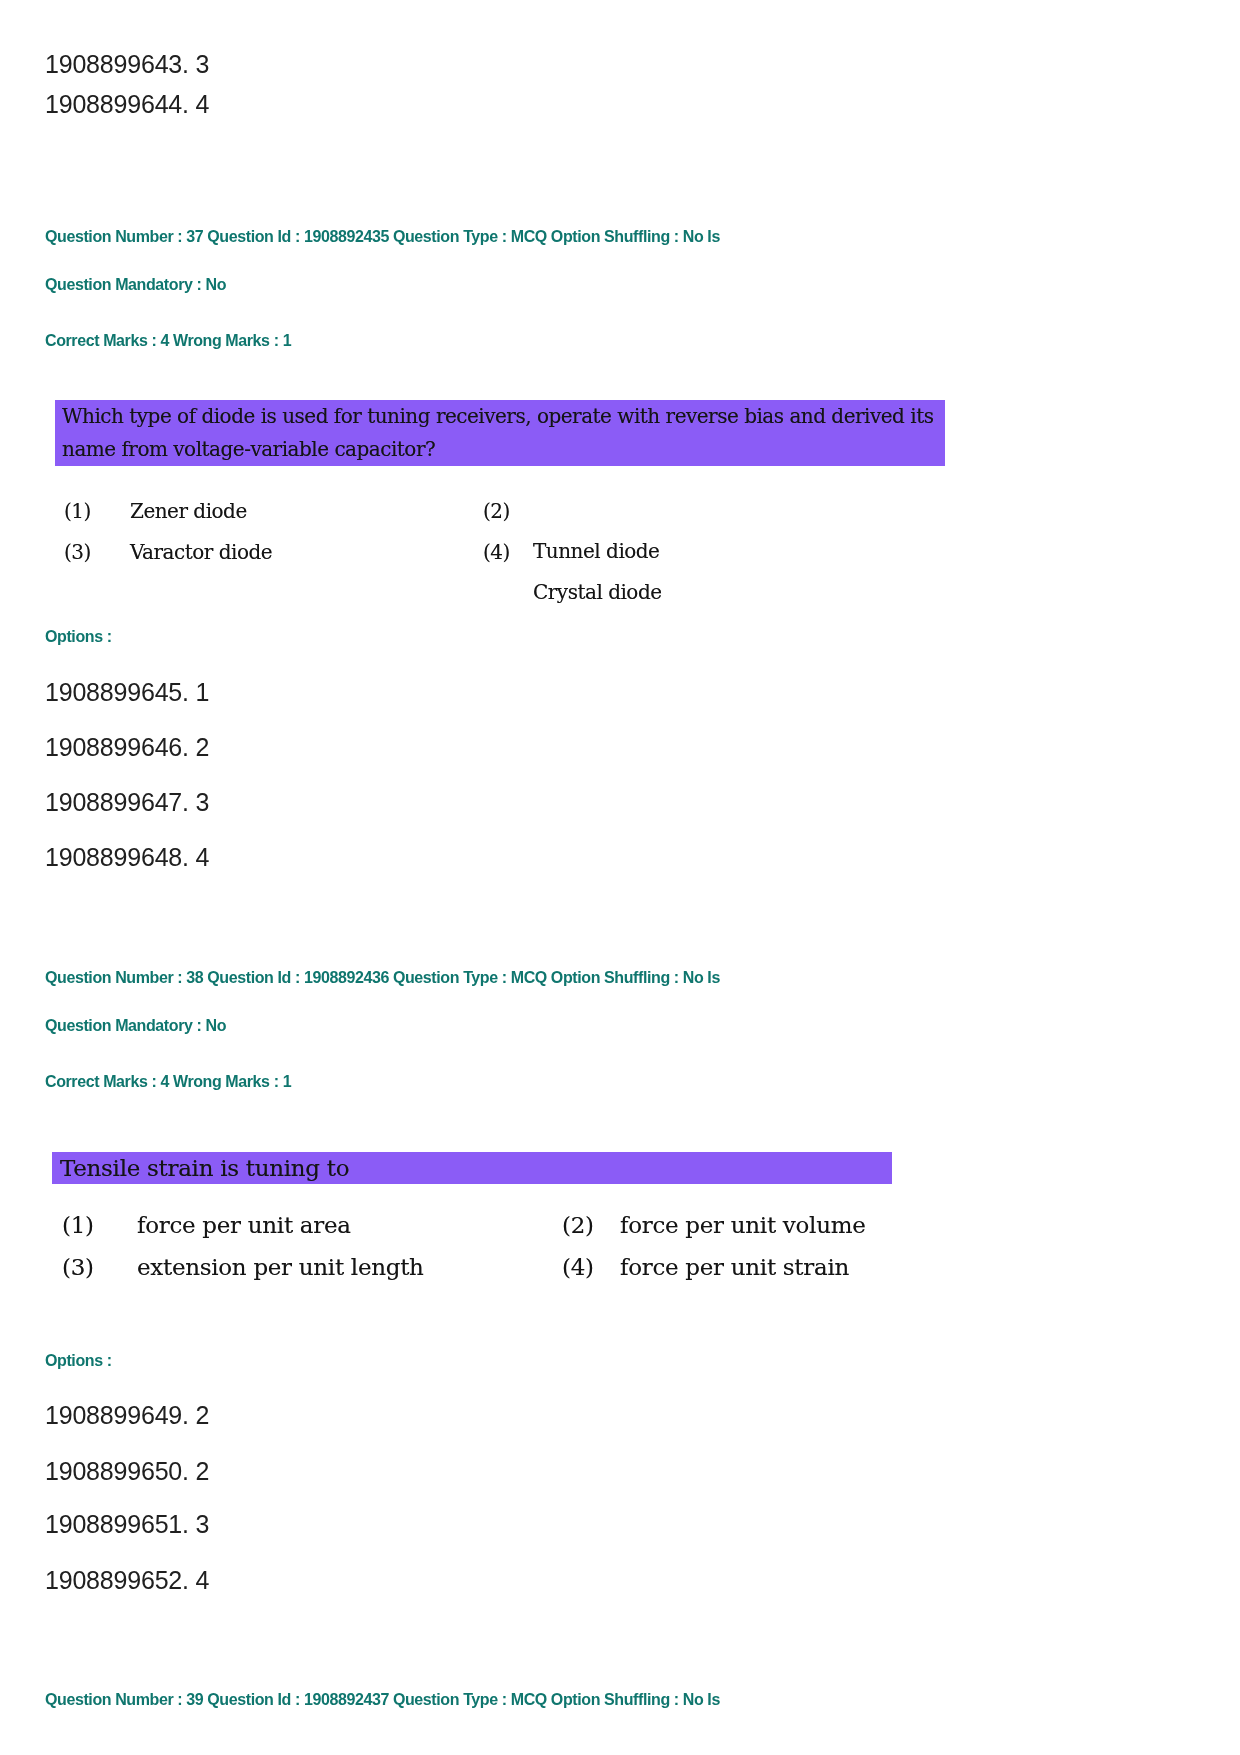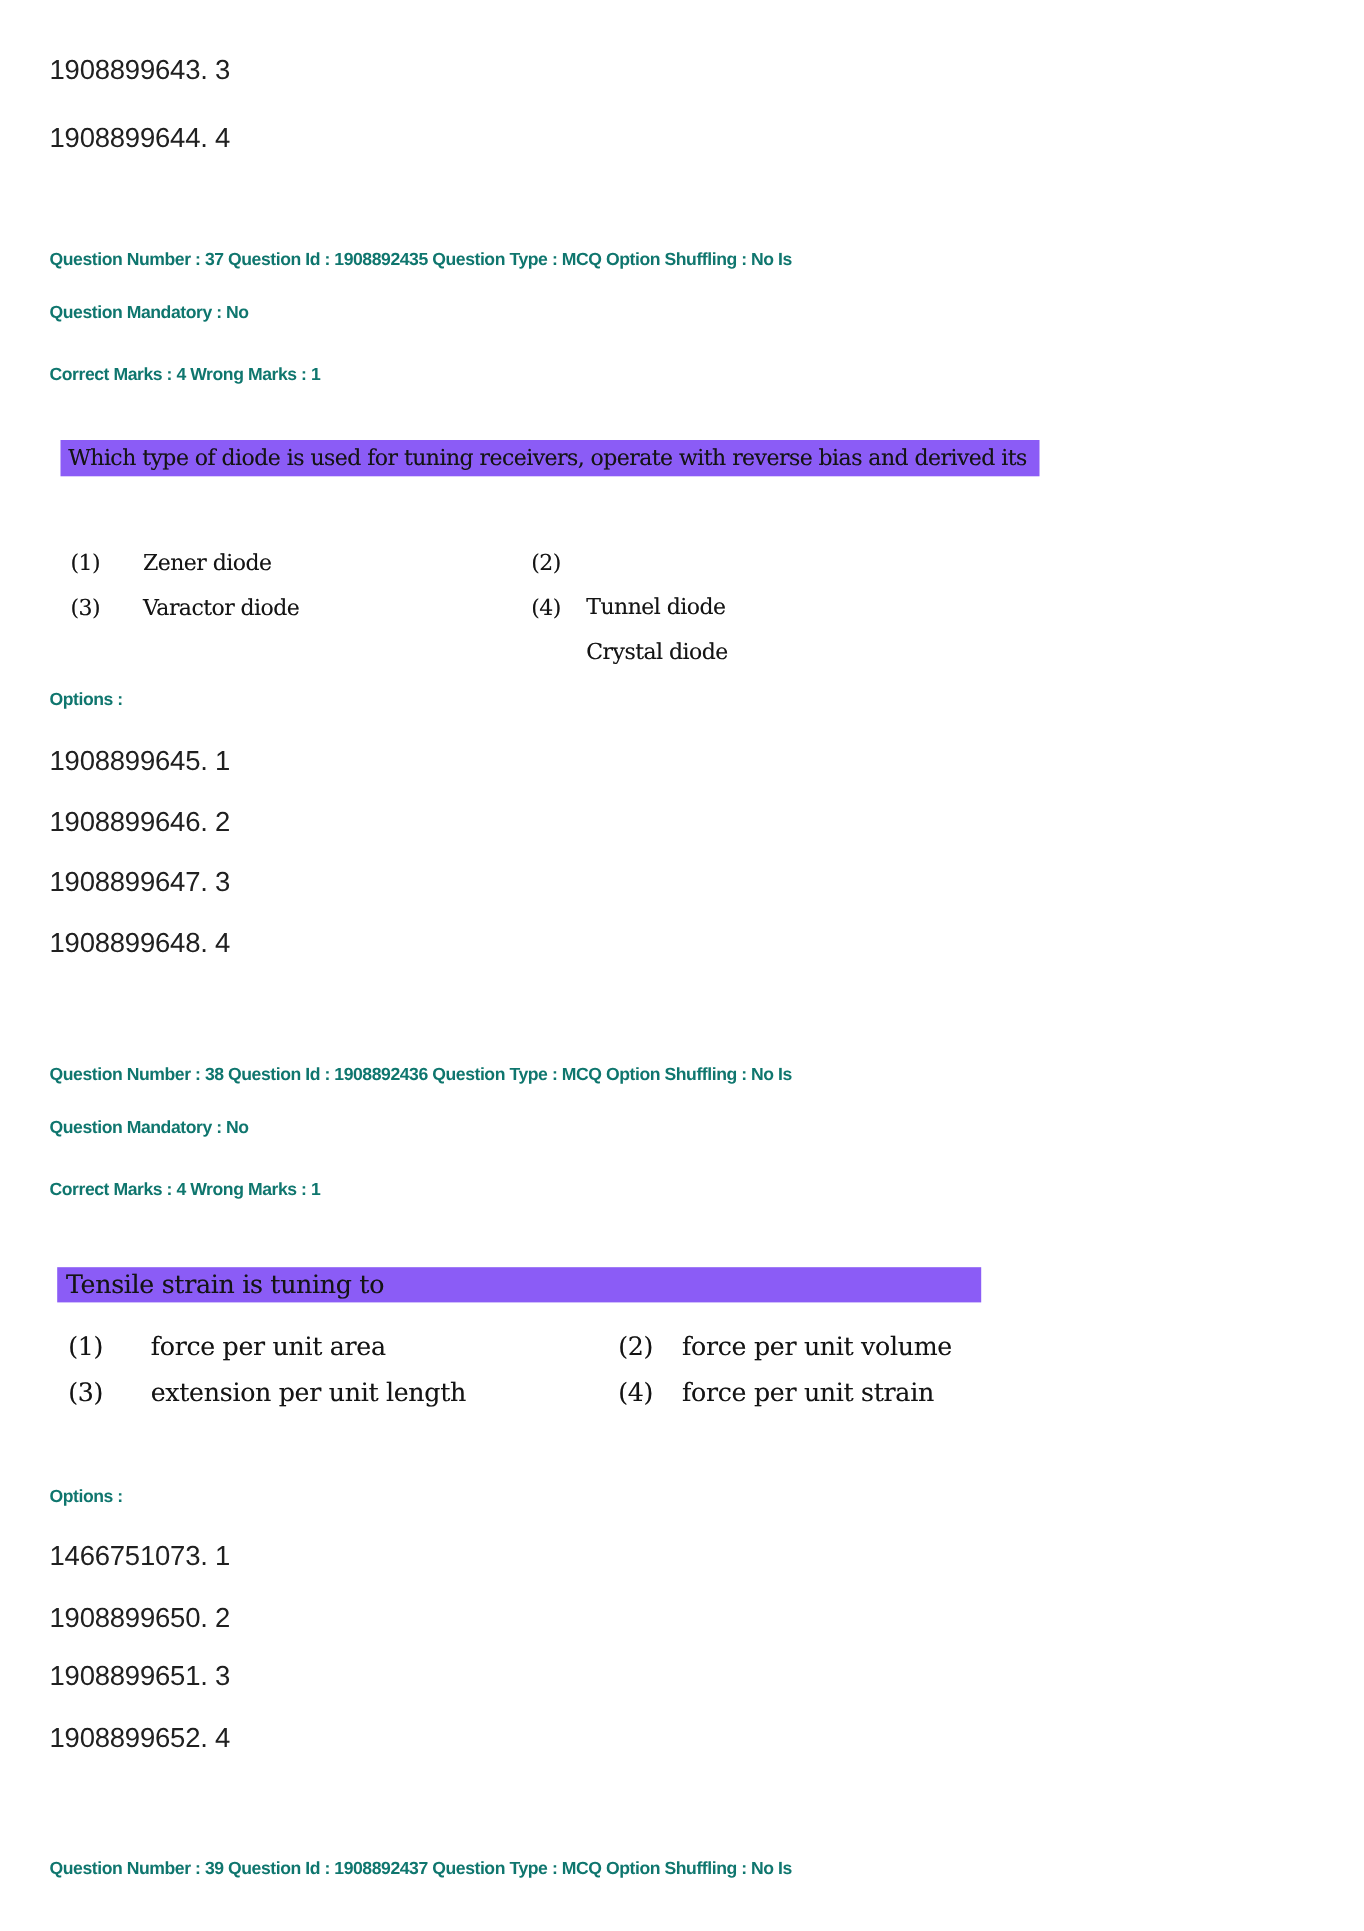"1908899644. 4" div.abs { top: 109px -> 87px }
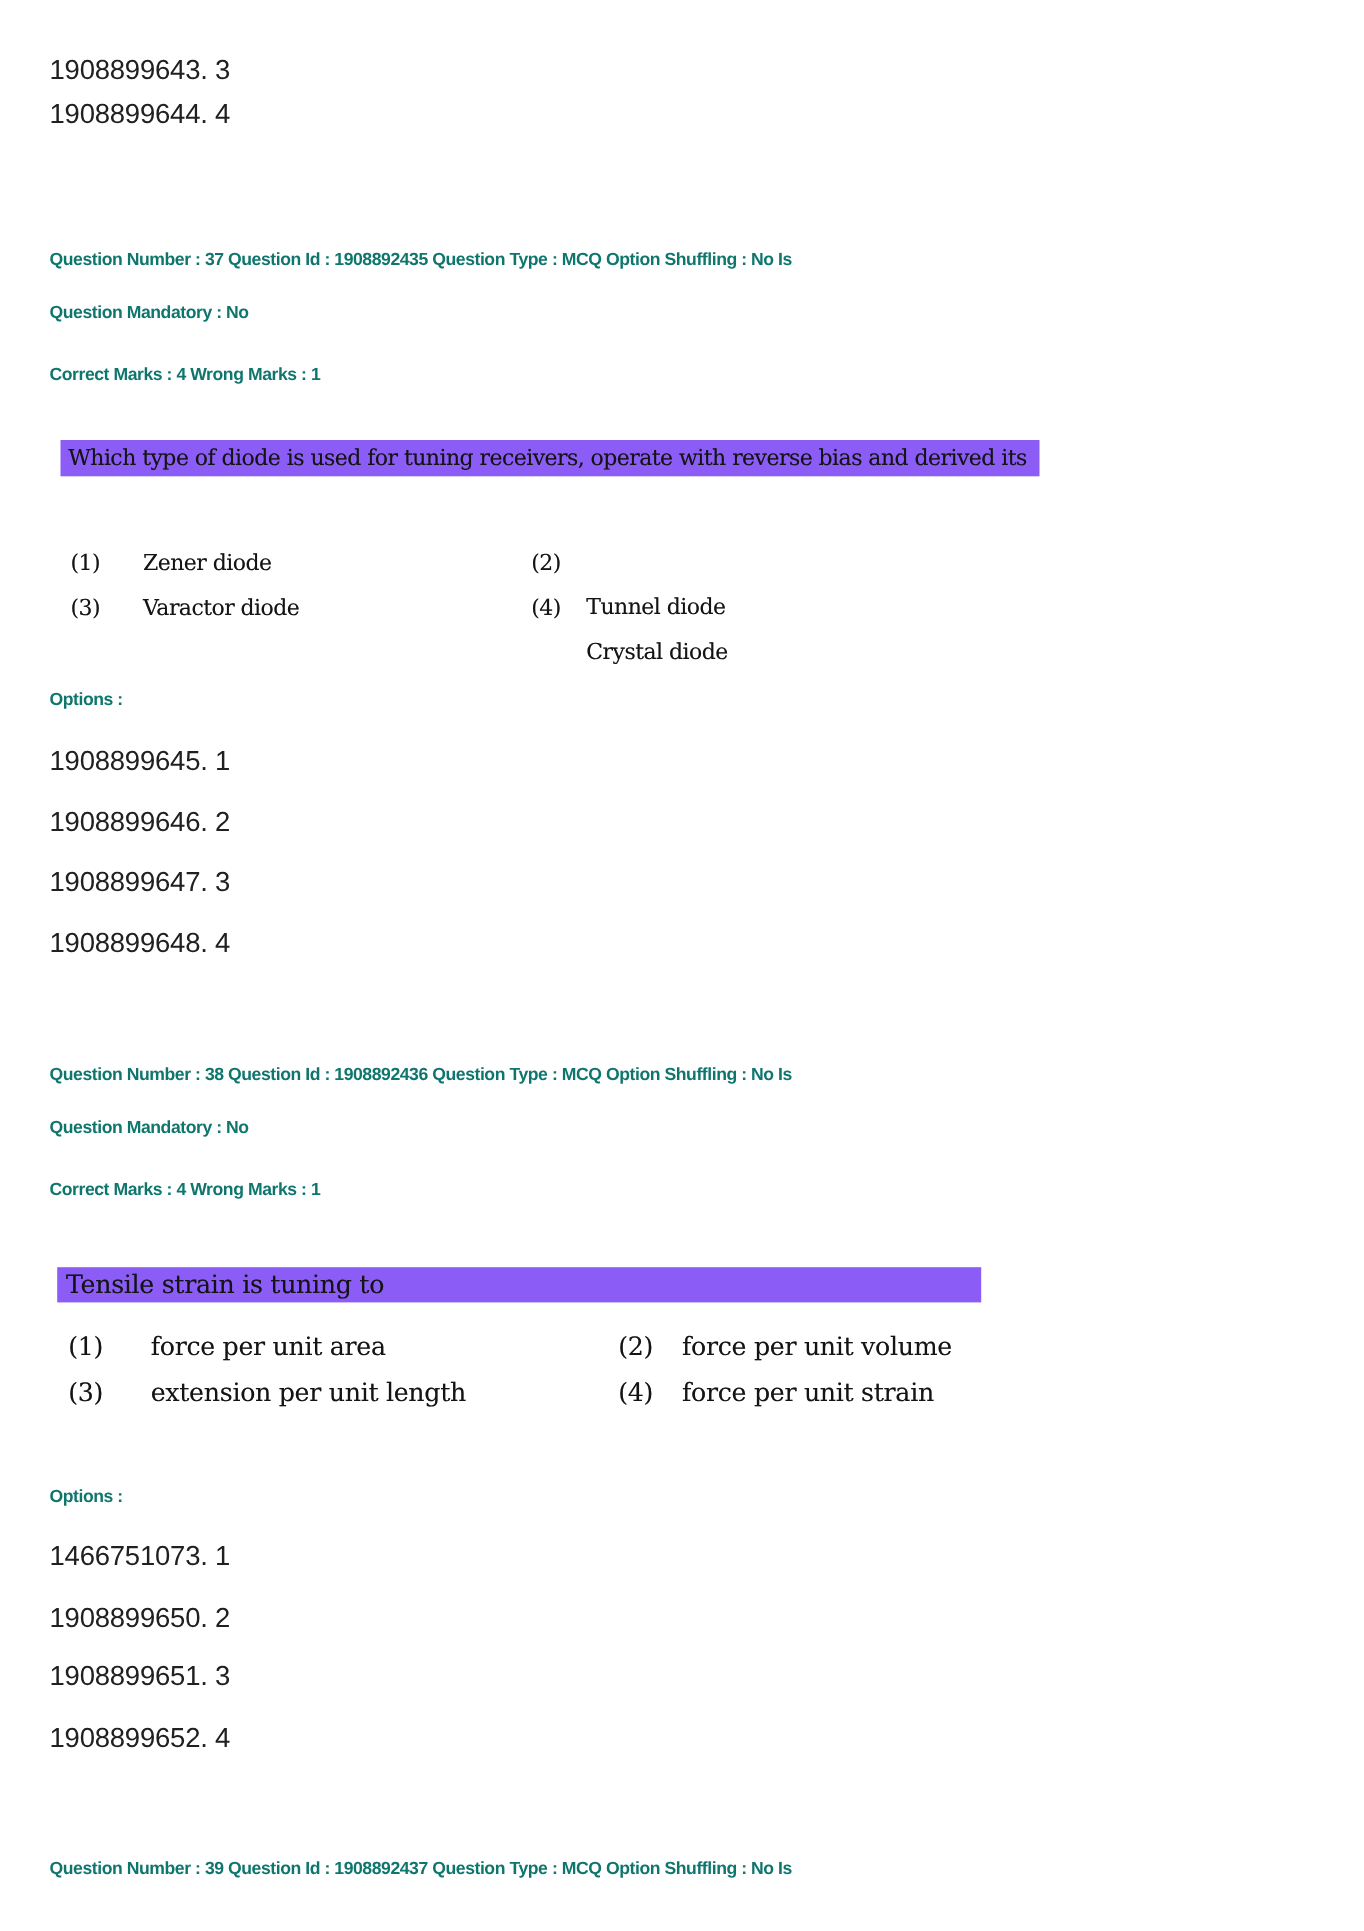"name from voltage-variable capacitor?" div.serif-q37 { html: none -> <div>name from voltage-variable capacitor?</div> }
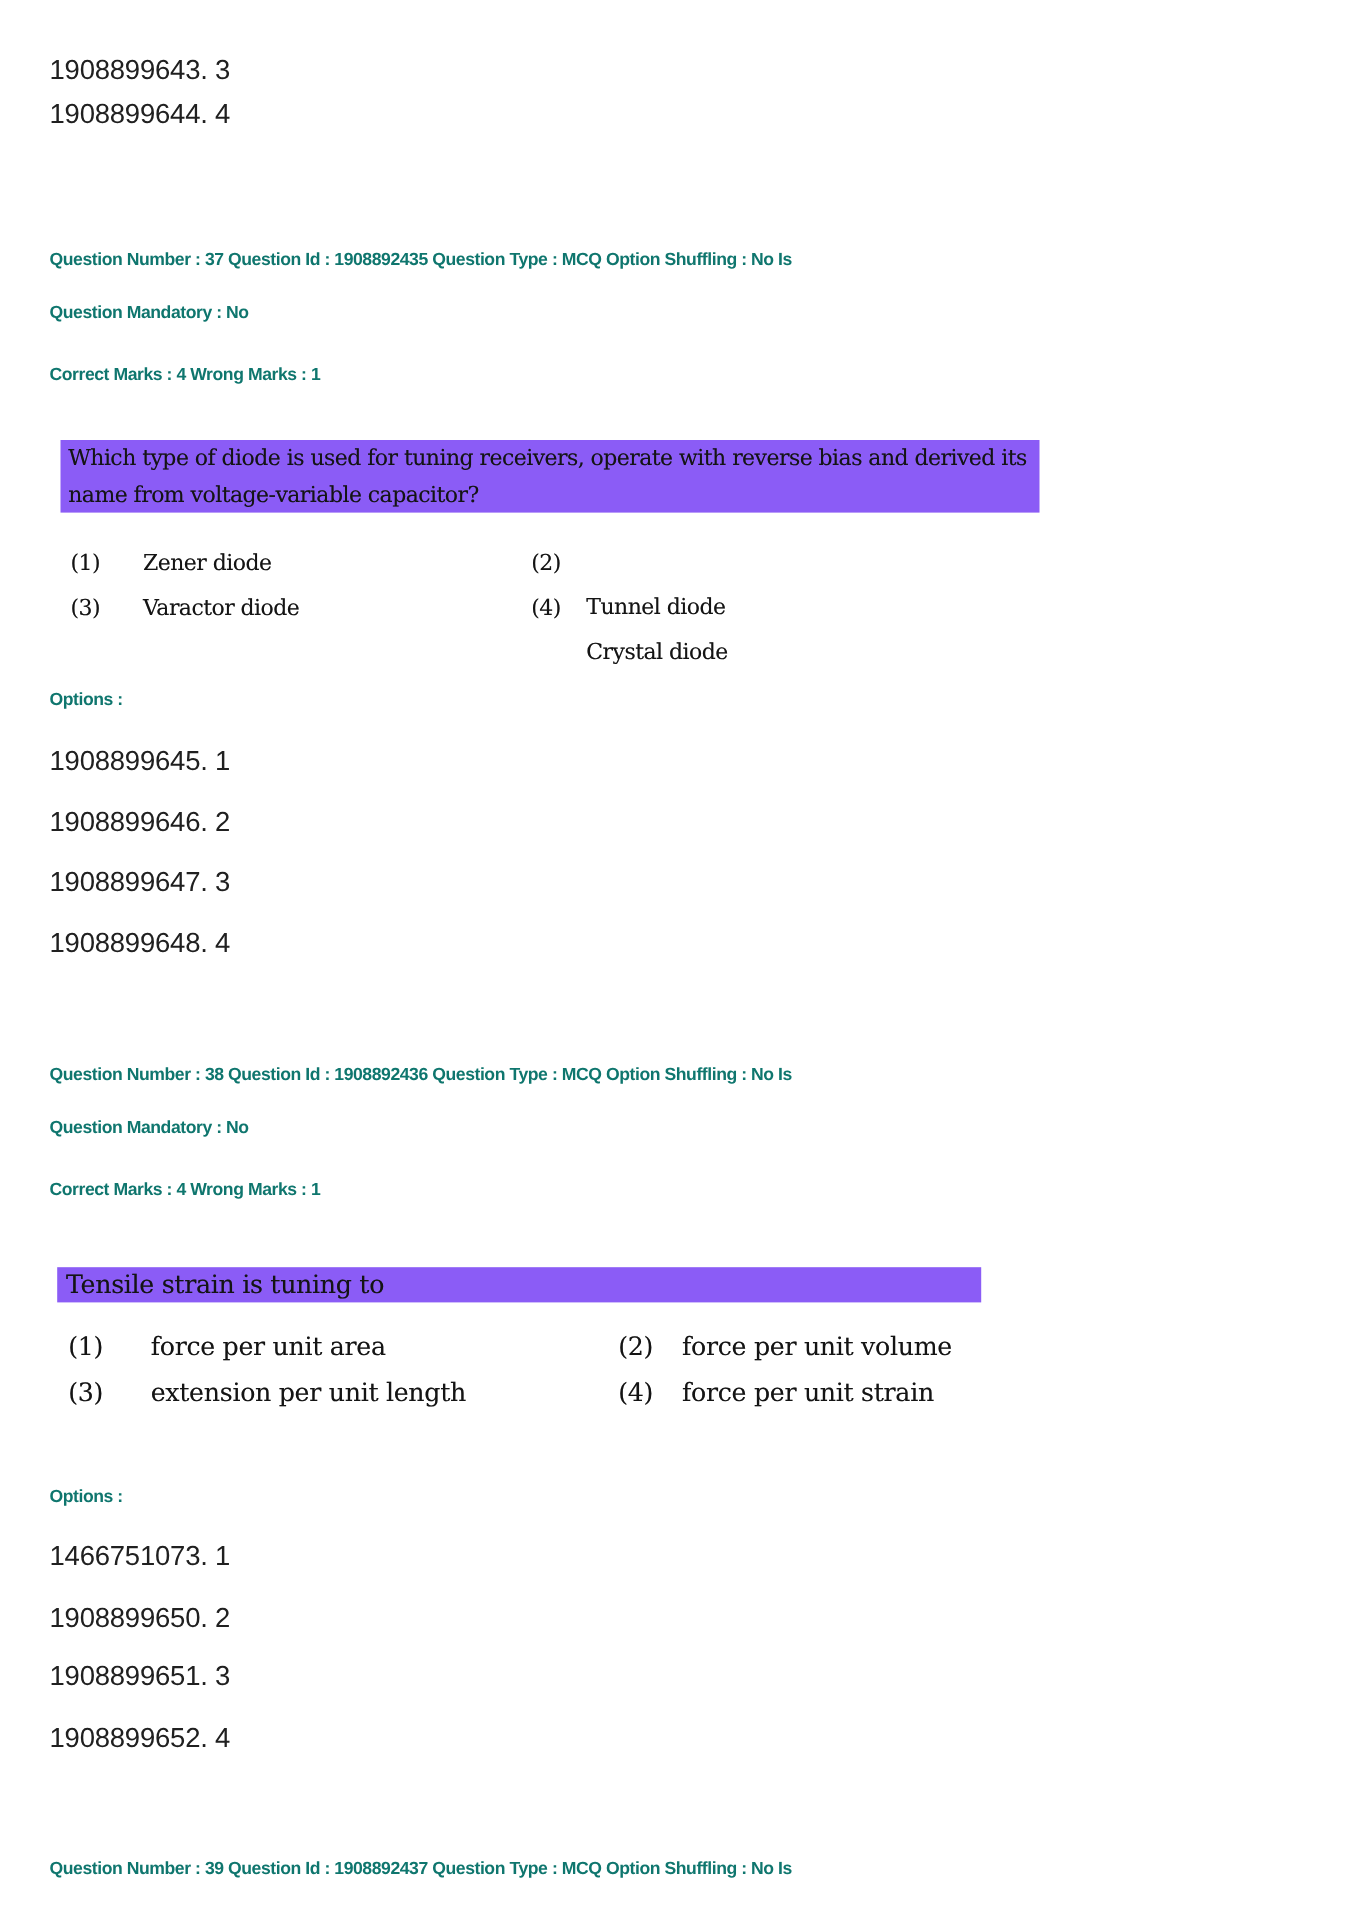"1466751073. 1" div.abs { text: 1466751073. 1 -> 1908899649. 2 }
